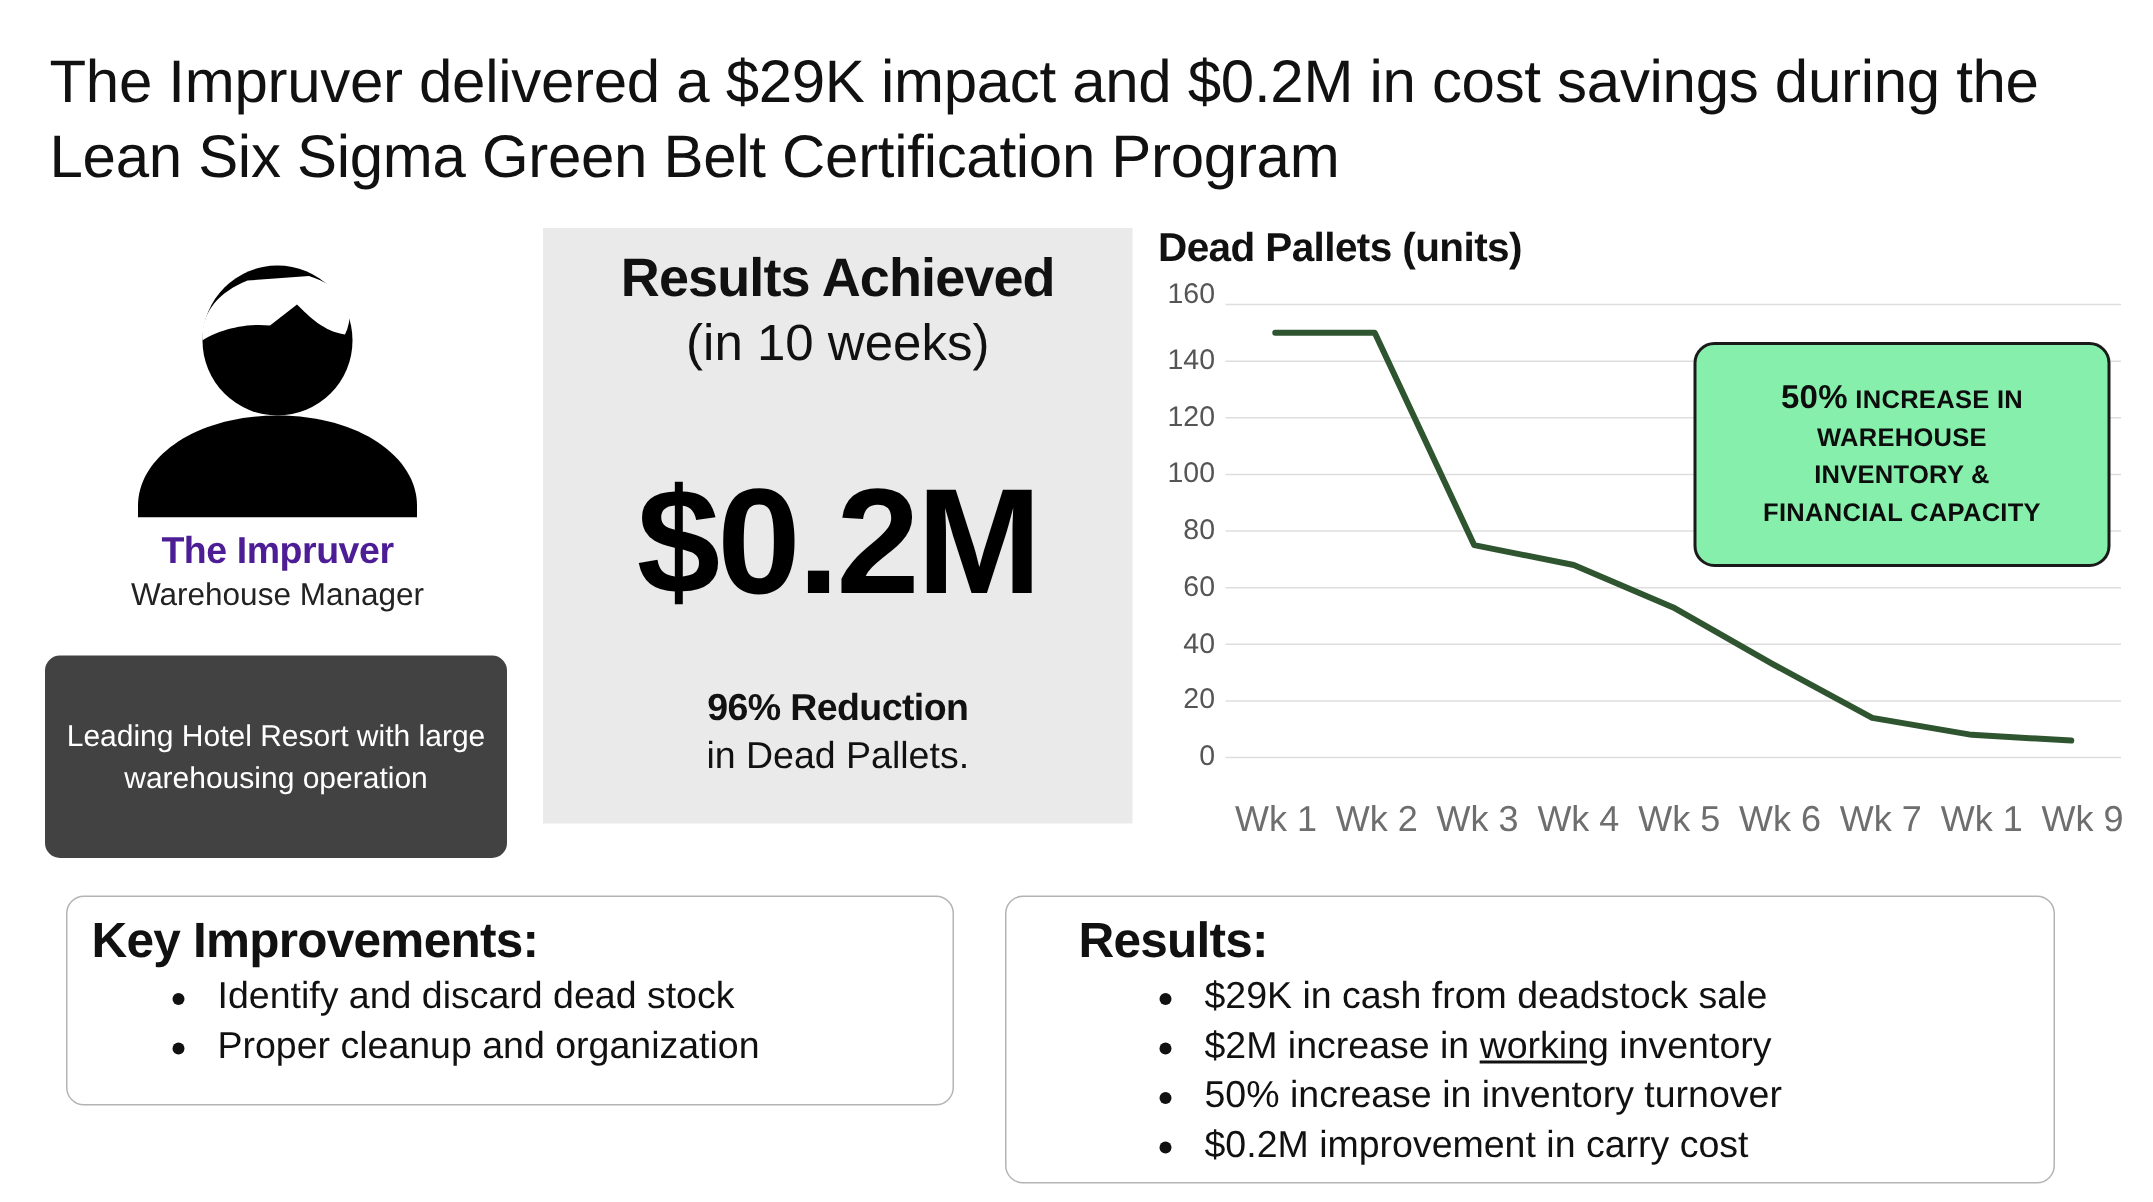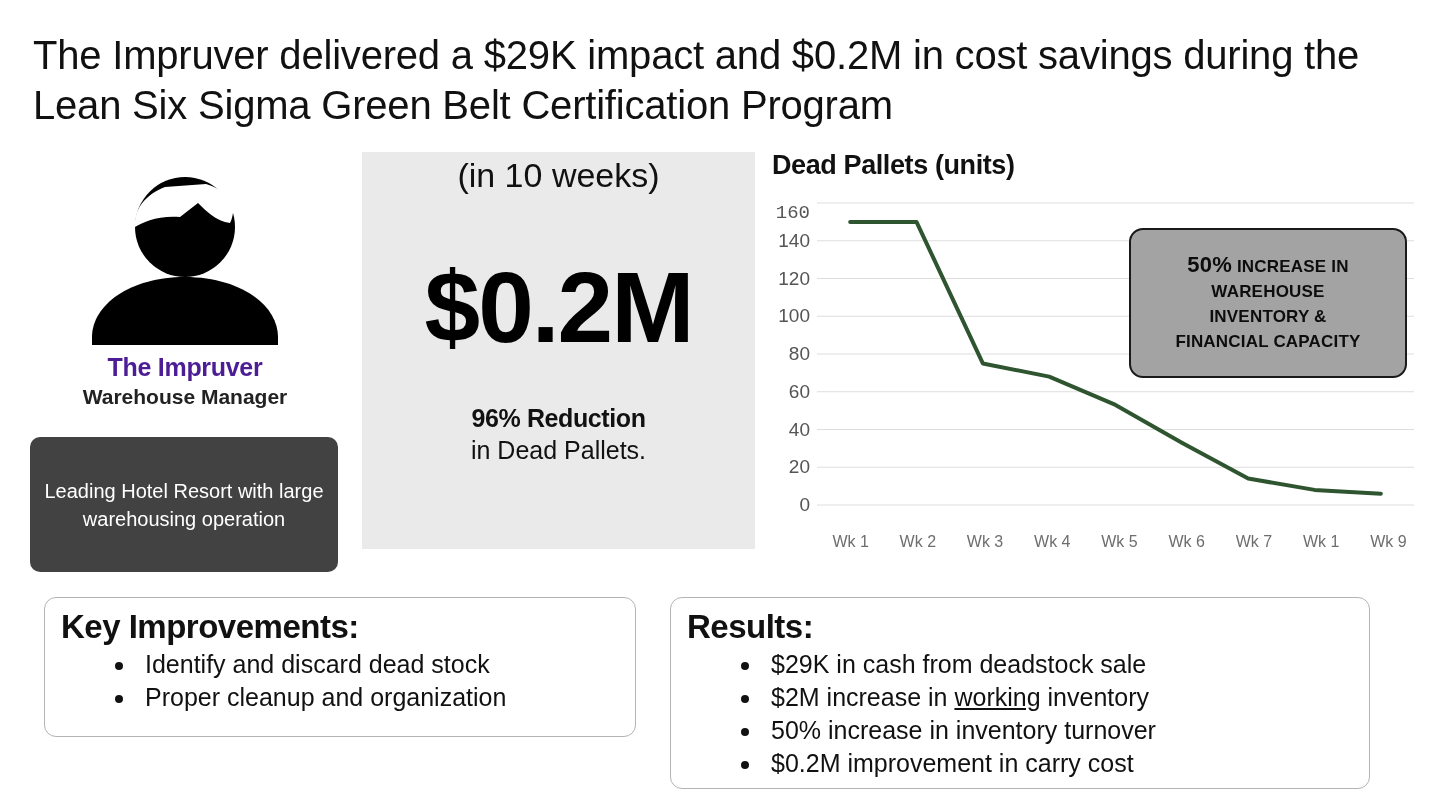"Results Achieved" div.rp-title { html: none -> <div>Results Achieved</div> }
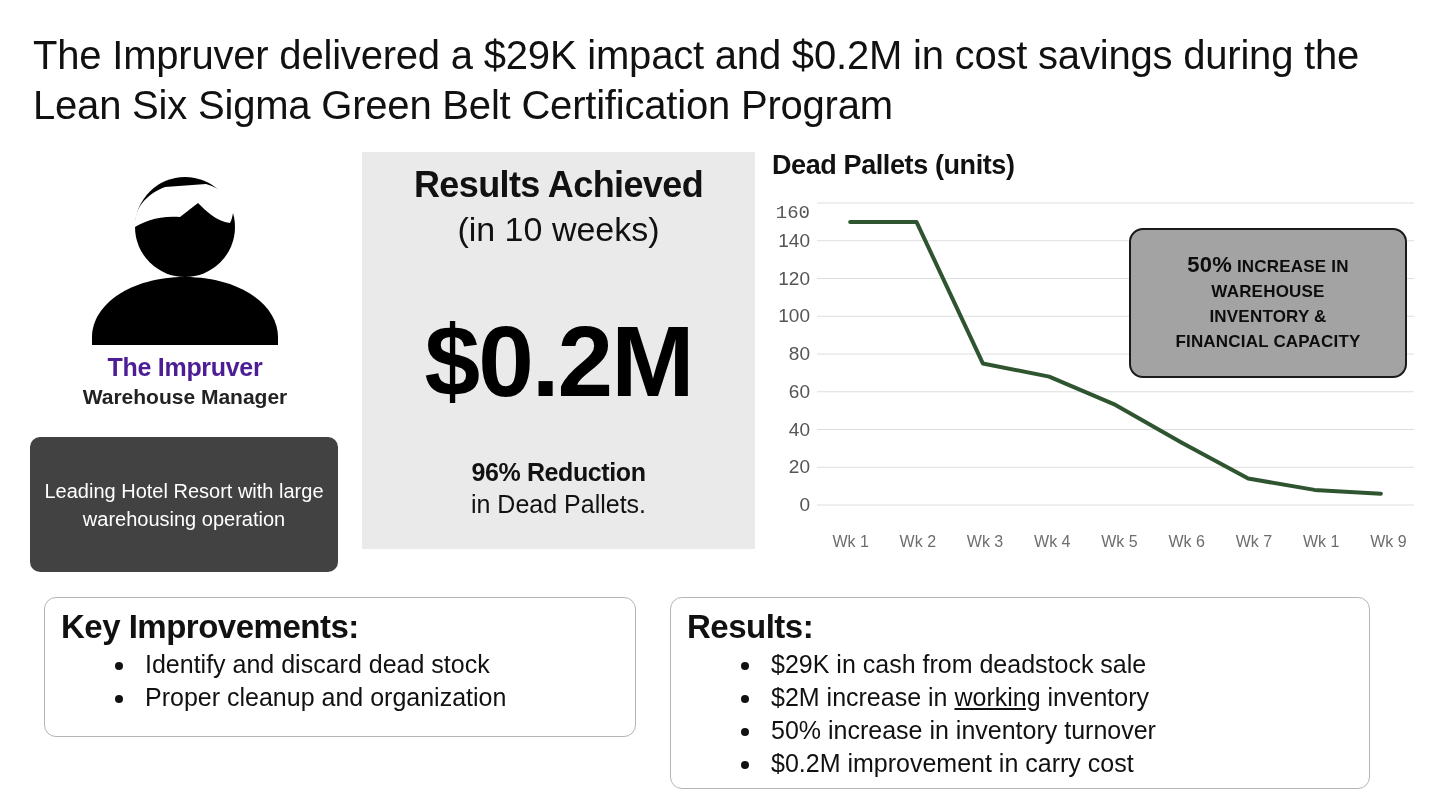"160" div.ytick { font-family: Liberation Mono, monospace -> none; top: 28px -> 12px }
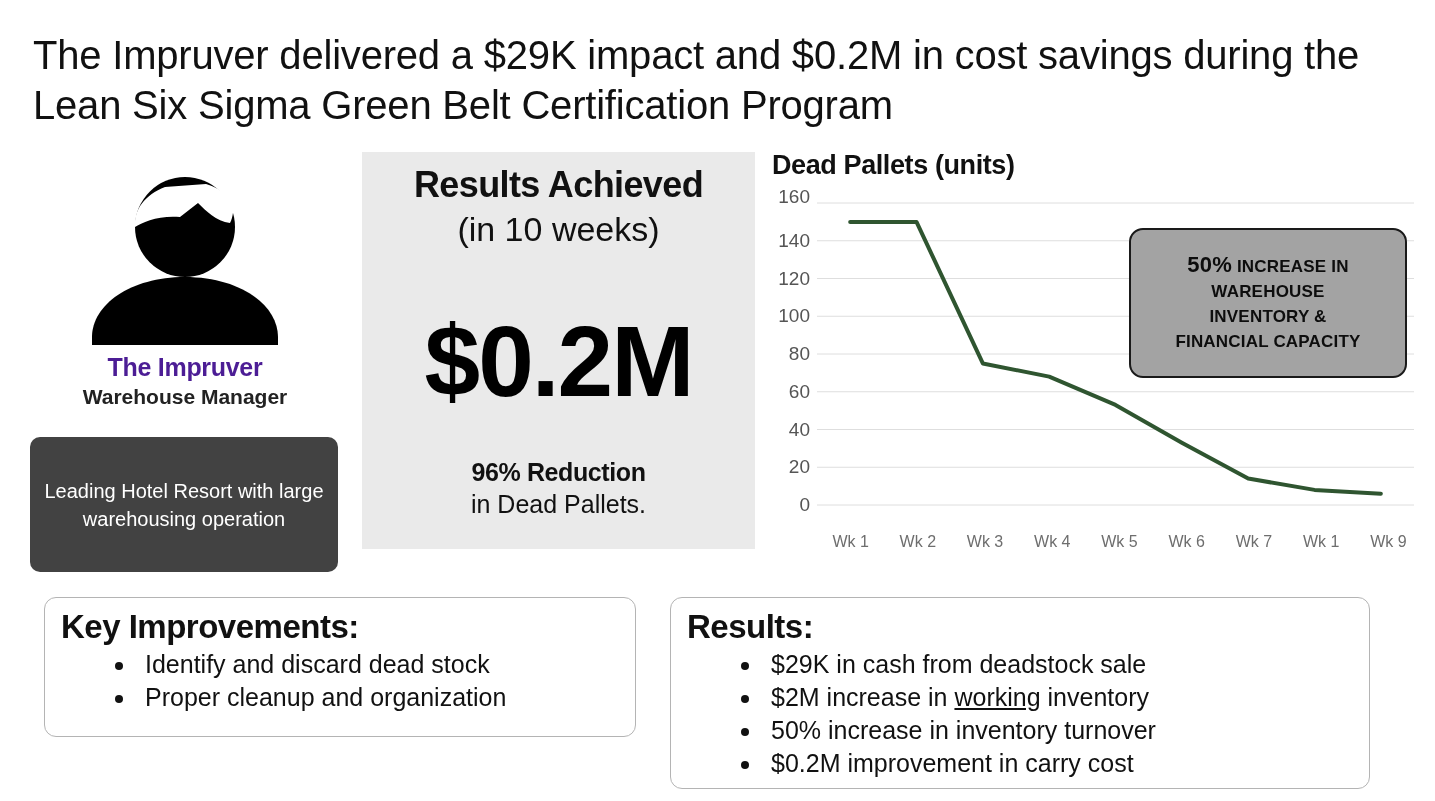"50% INCREASE IN" .callout { background: #a3a3a3 -> #86efac }
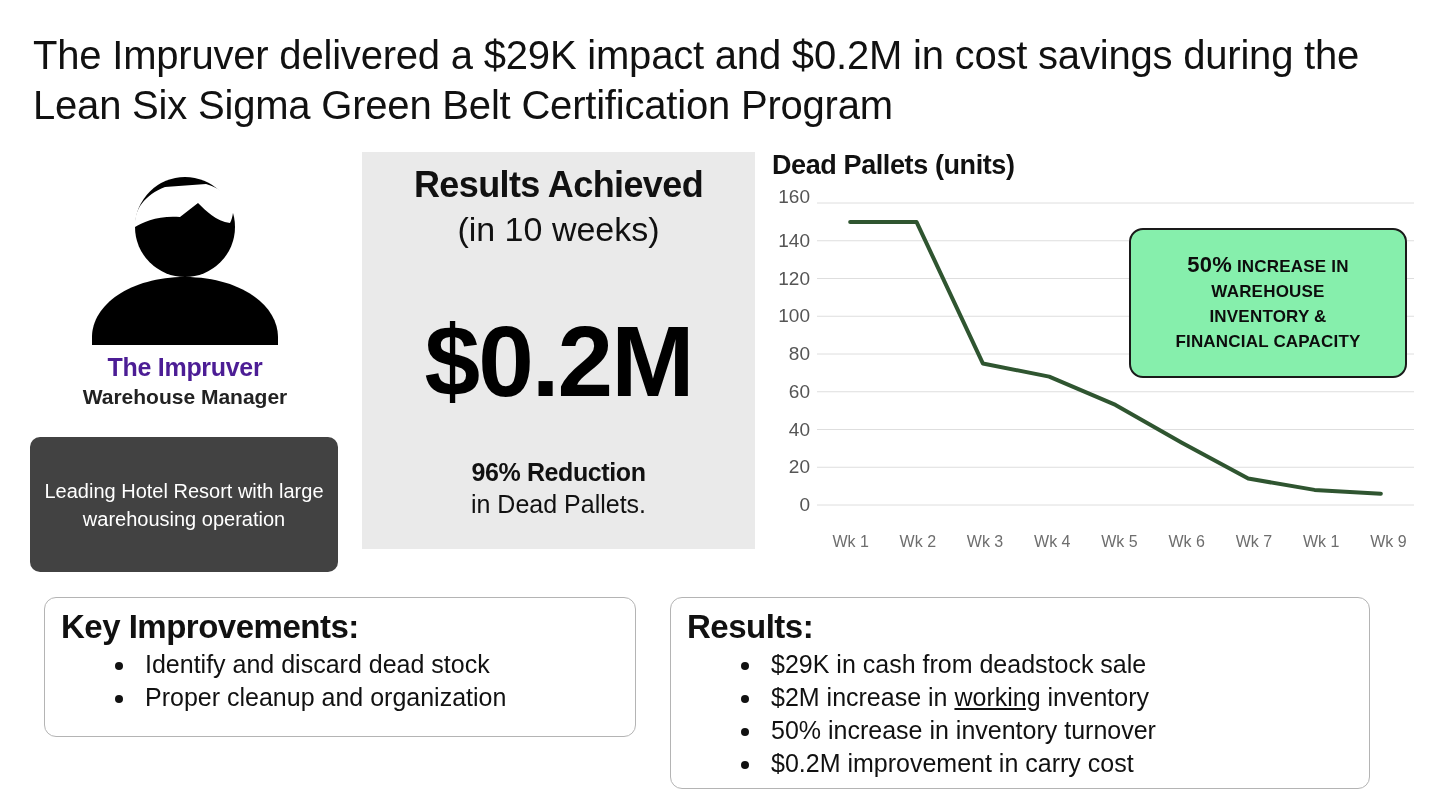"Warehouse Manager" .persona-role { font-weight: 700 -> 400 }
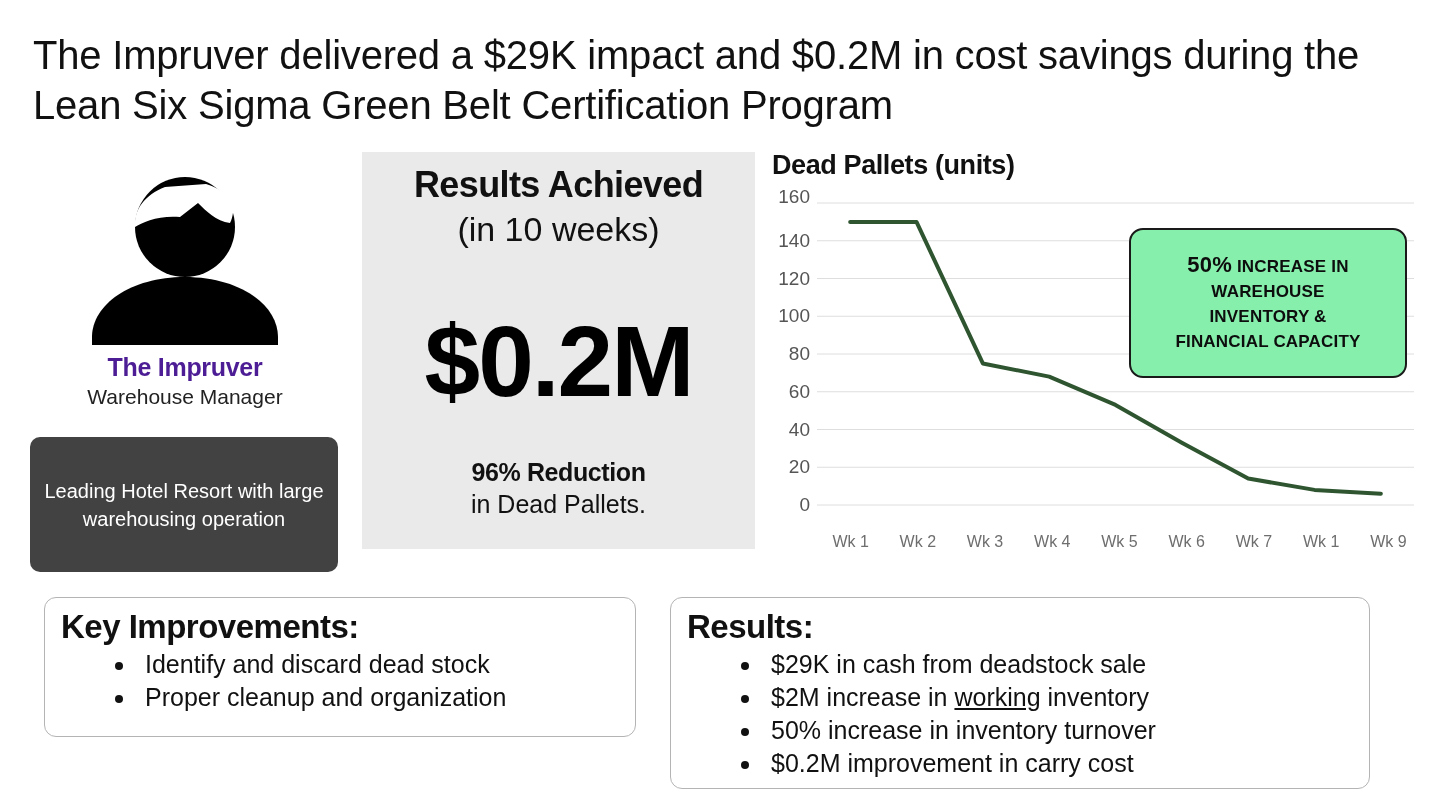"Wk 1" .xlabel { font-size: 16px -> 24px }
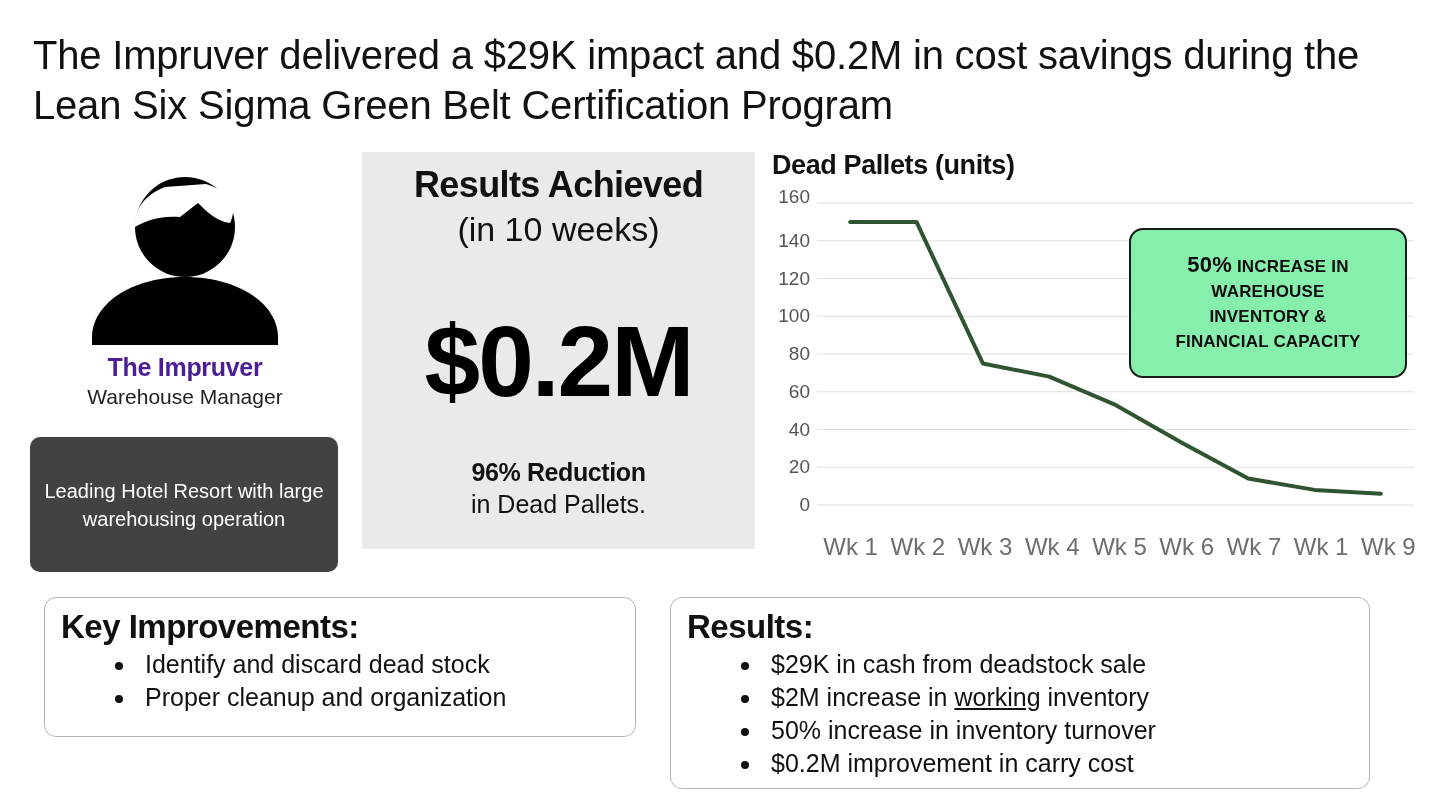"Results:" .box-res { padding-left: none -> 32px }
